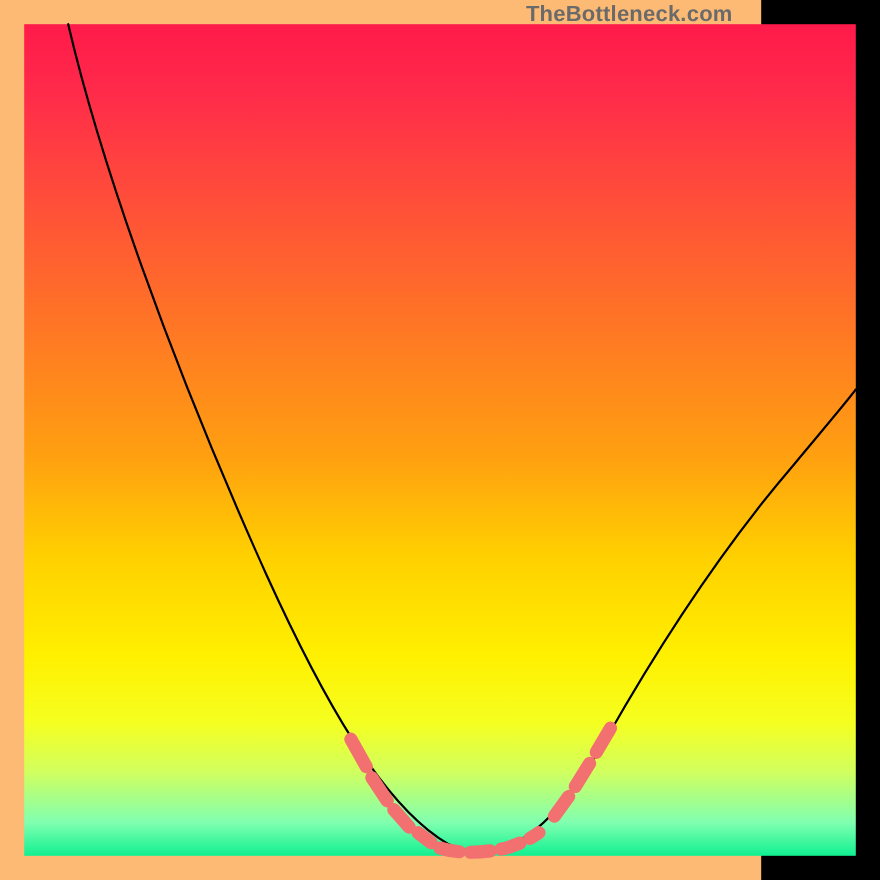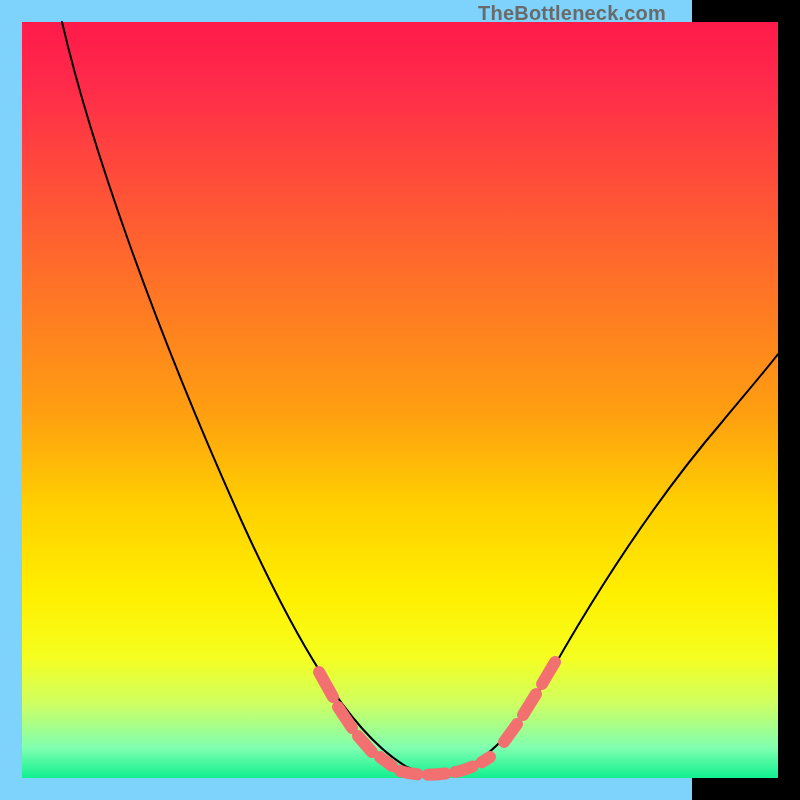"TheBottleneck.com" .frame { background: #7dd3fc -> #fdba74 }
